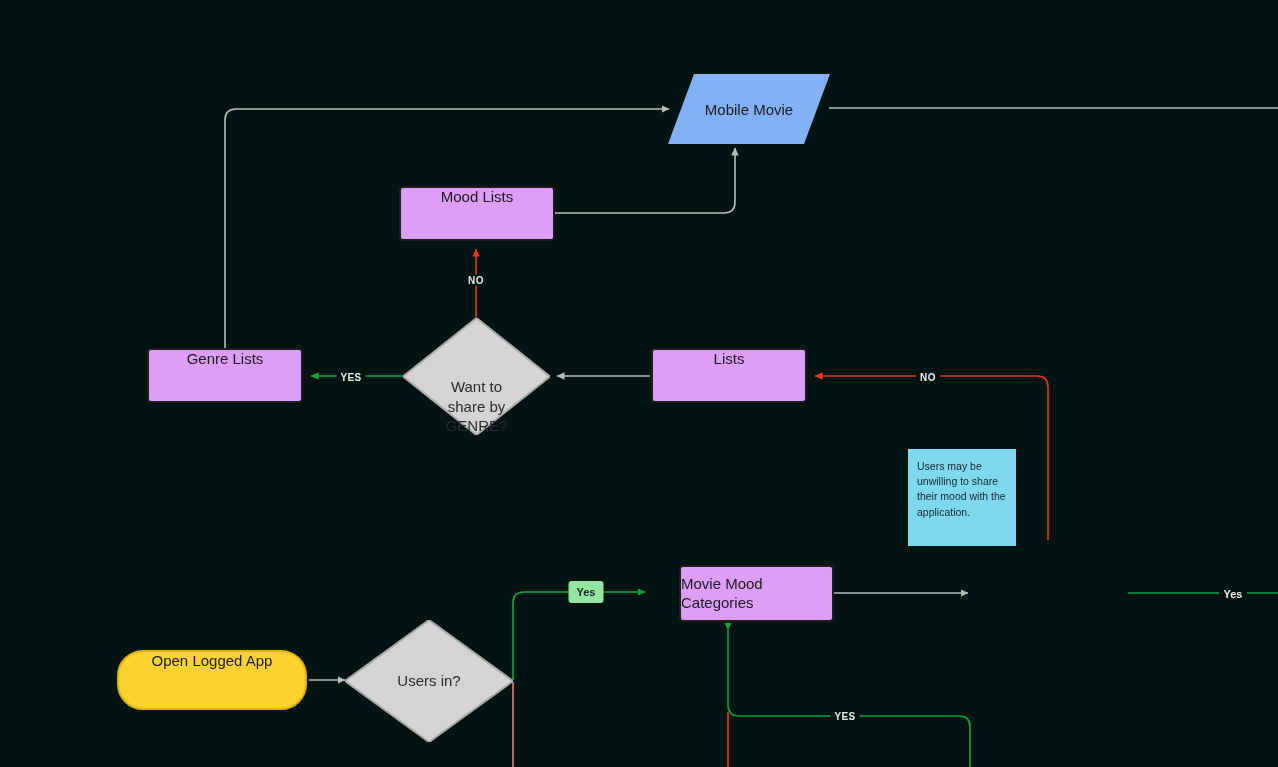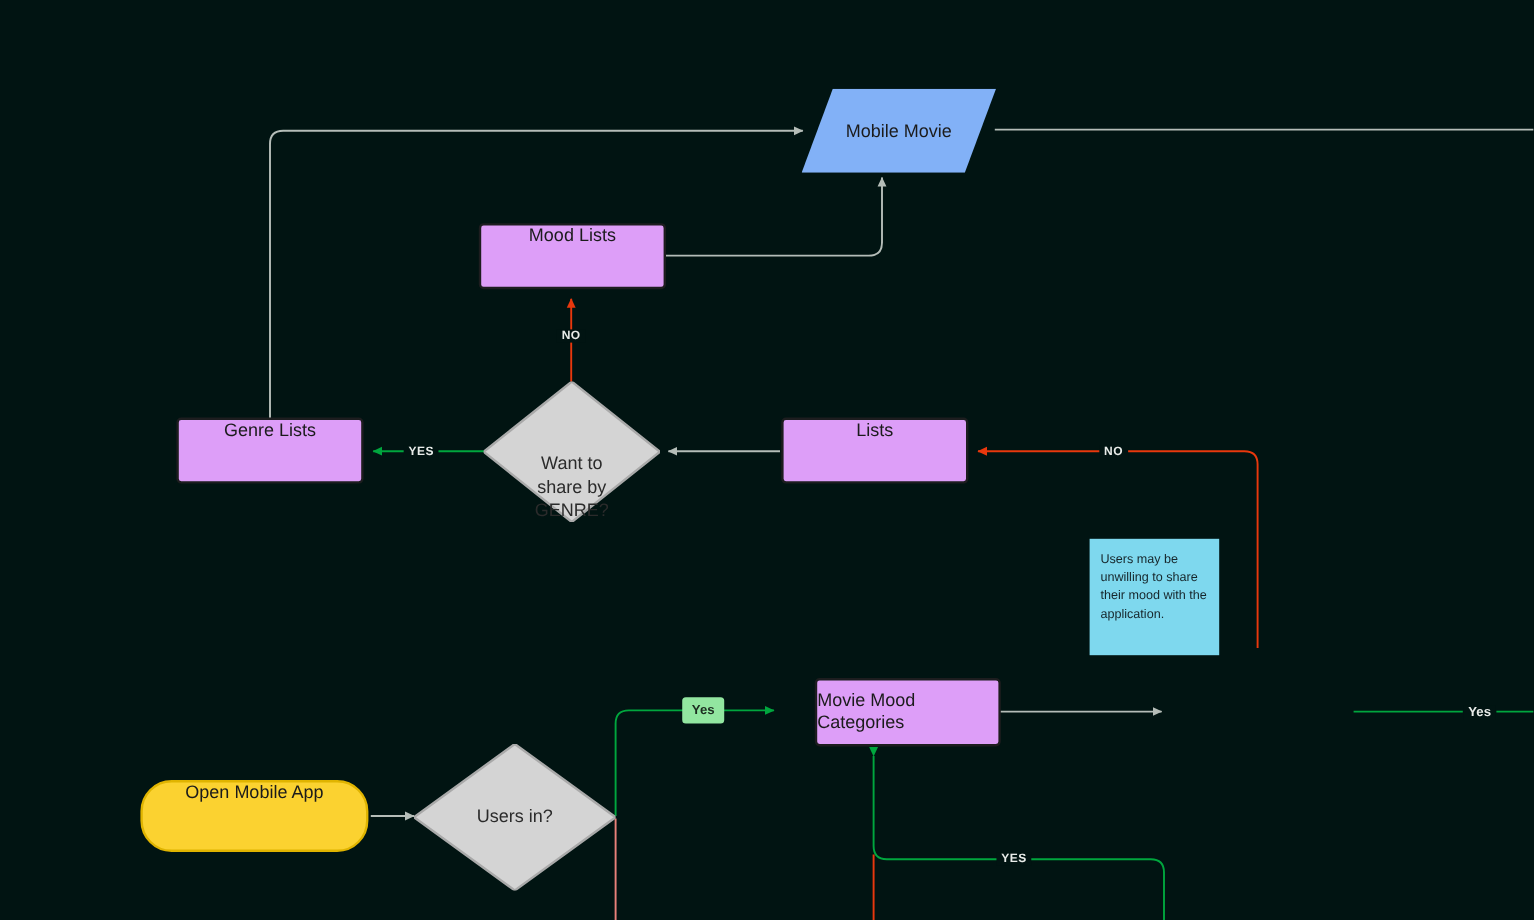"Open Mobile App" span { text: Mobile -> Logged }
